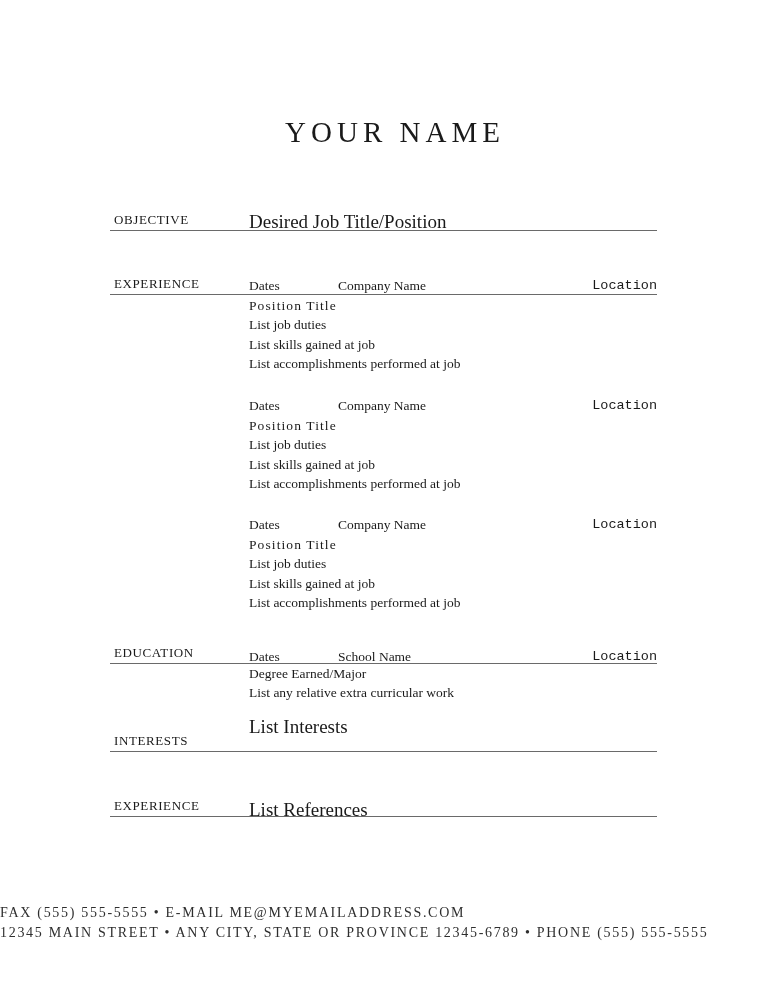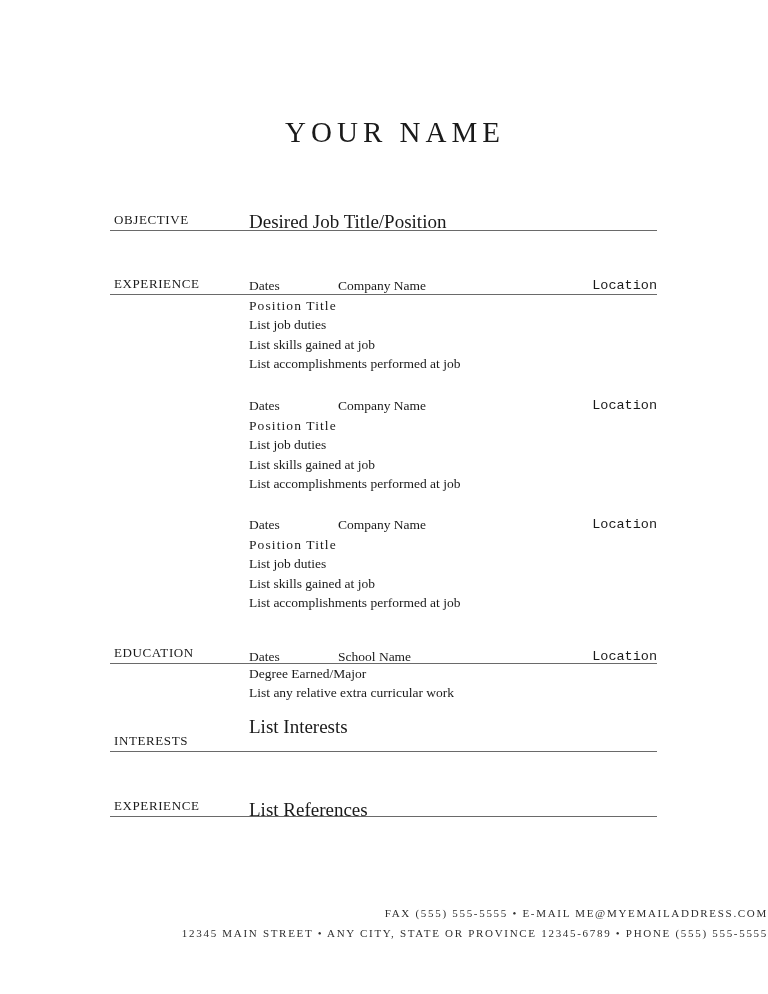"FAX (555) 555-5555 • E-MAIL" .footer { font-size: 11px -> 14px; text-align: right -> left }
